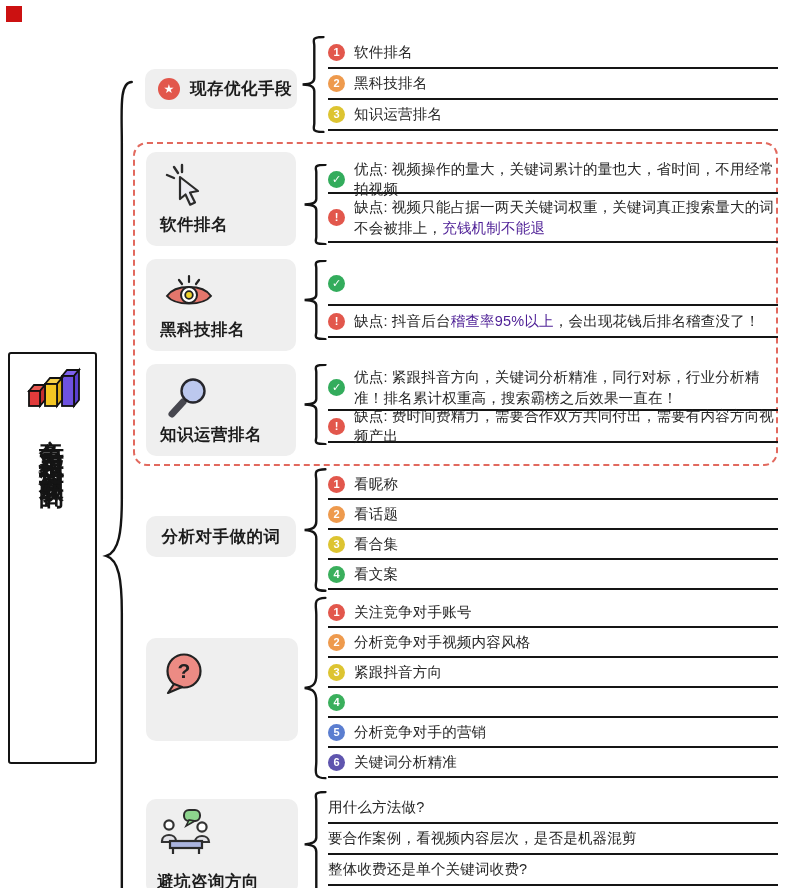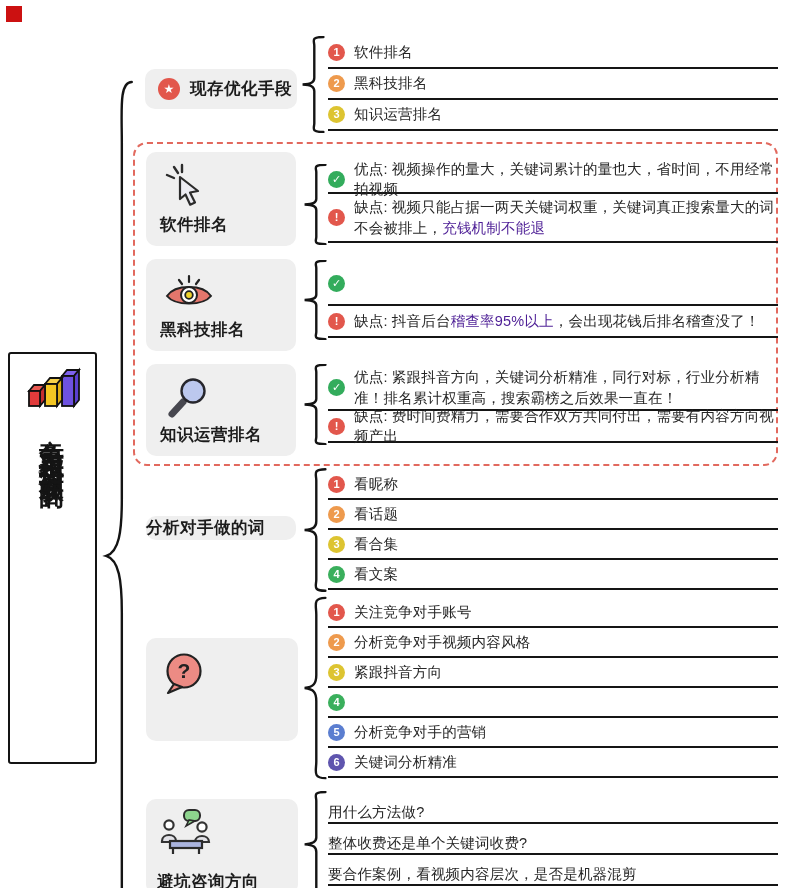"分析对手做的词" .n5 { height: 24px -> 41px; justify-content: none -> center }
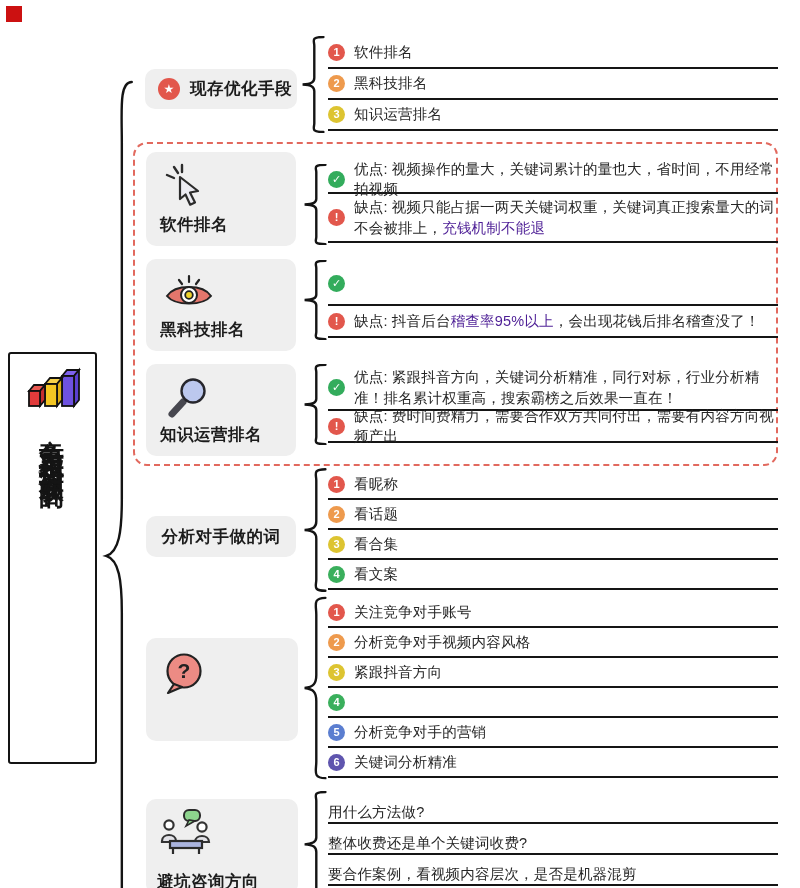"用什么方法做?" .g6 .row { align-items: flex-end -> none }
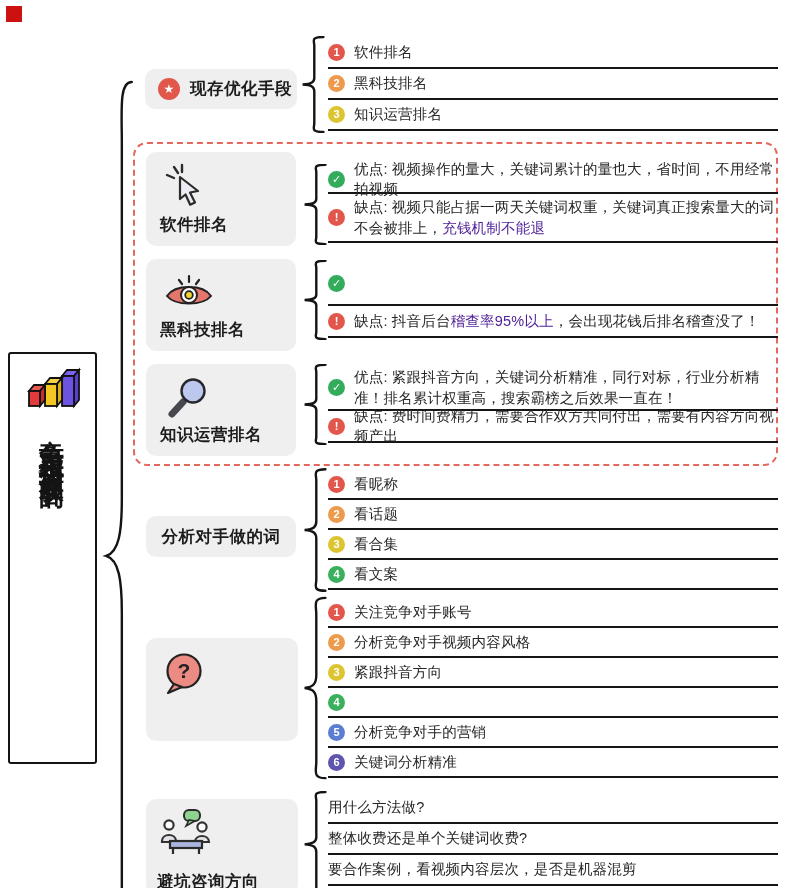"整体收费还是单个关键词收费?" div.row { order: before "要合作案例，看视频内容层次，是否是机器混剪" -> after "要合作案例，看视频内容层次，是否是机器混剪" }
